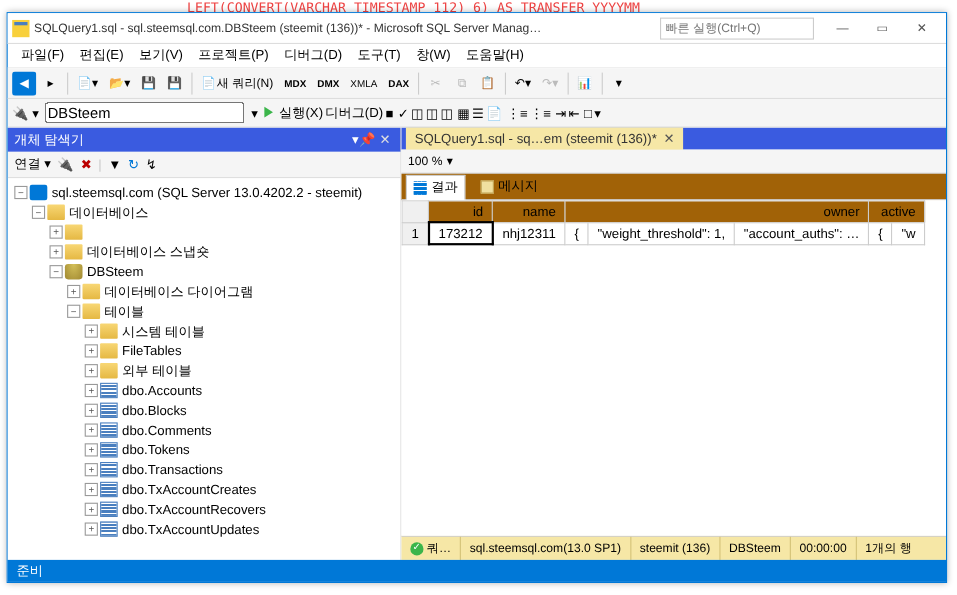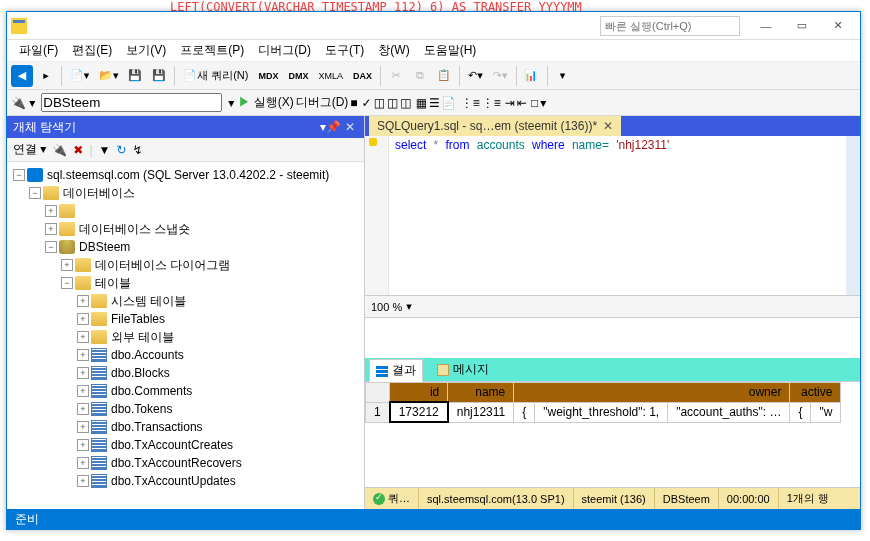"SQLQuery1.sql - sql.steemsql.com.DBSteem" div.titlebar-title { html: none -> <div>SQLQuery1.sql - sql.steemsql.com.DBSteem (steemit (136))* - Microsoft SQL Server Manag…</div> }
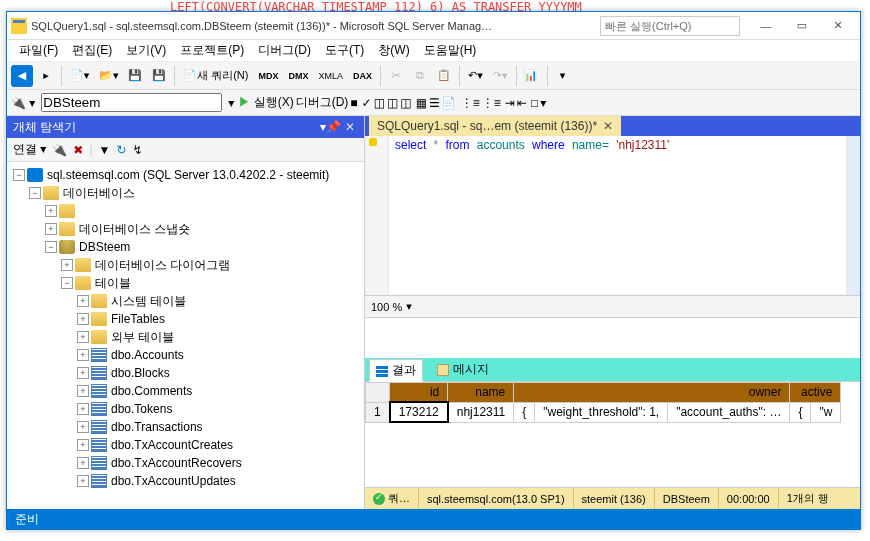"select * from accounts where" div.editor { html: <div> <div> <div></div> </div> <div> <span>select</span> <span>*</span> <span>from</span> <span>accounts</span> <span>where</span> <span>name=</span> <span>'nhj12311'</span> </div> <div></div> </div> -> none }
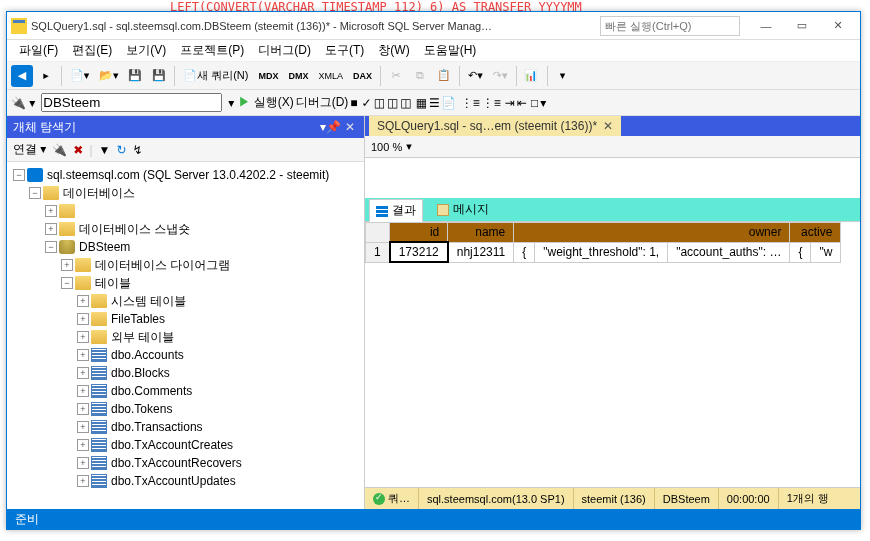"결과" .result-tabs { background: #5eead4 -> #a16207; margin-top: 40px -> none }
